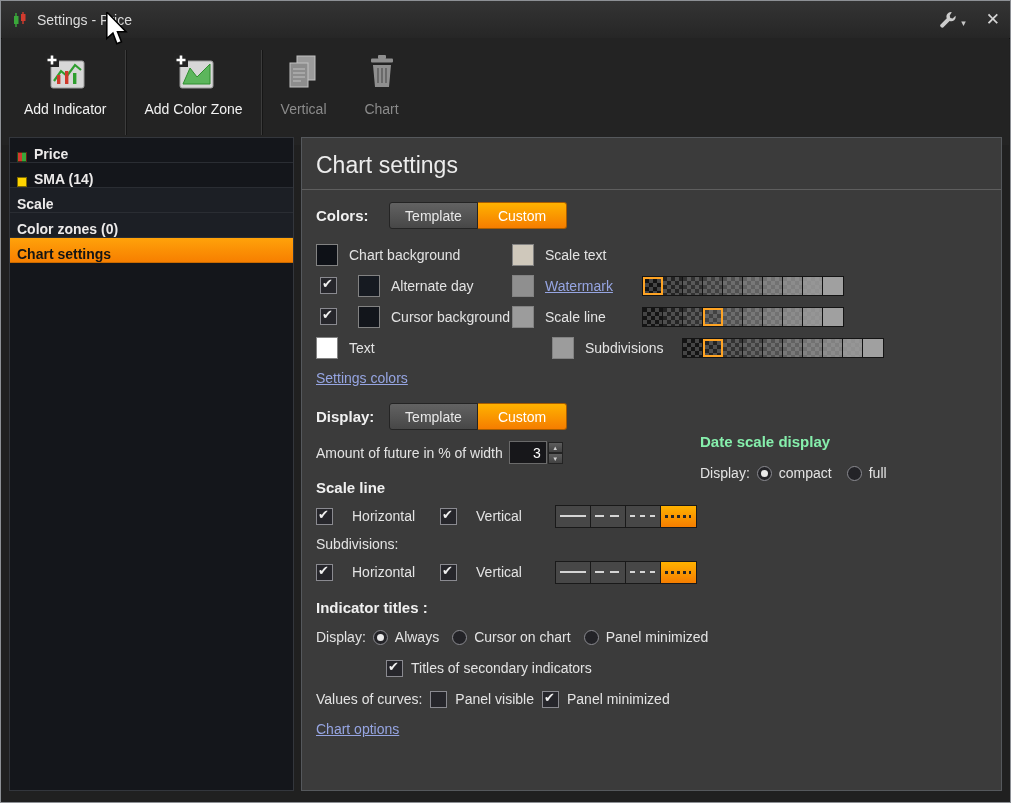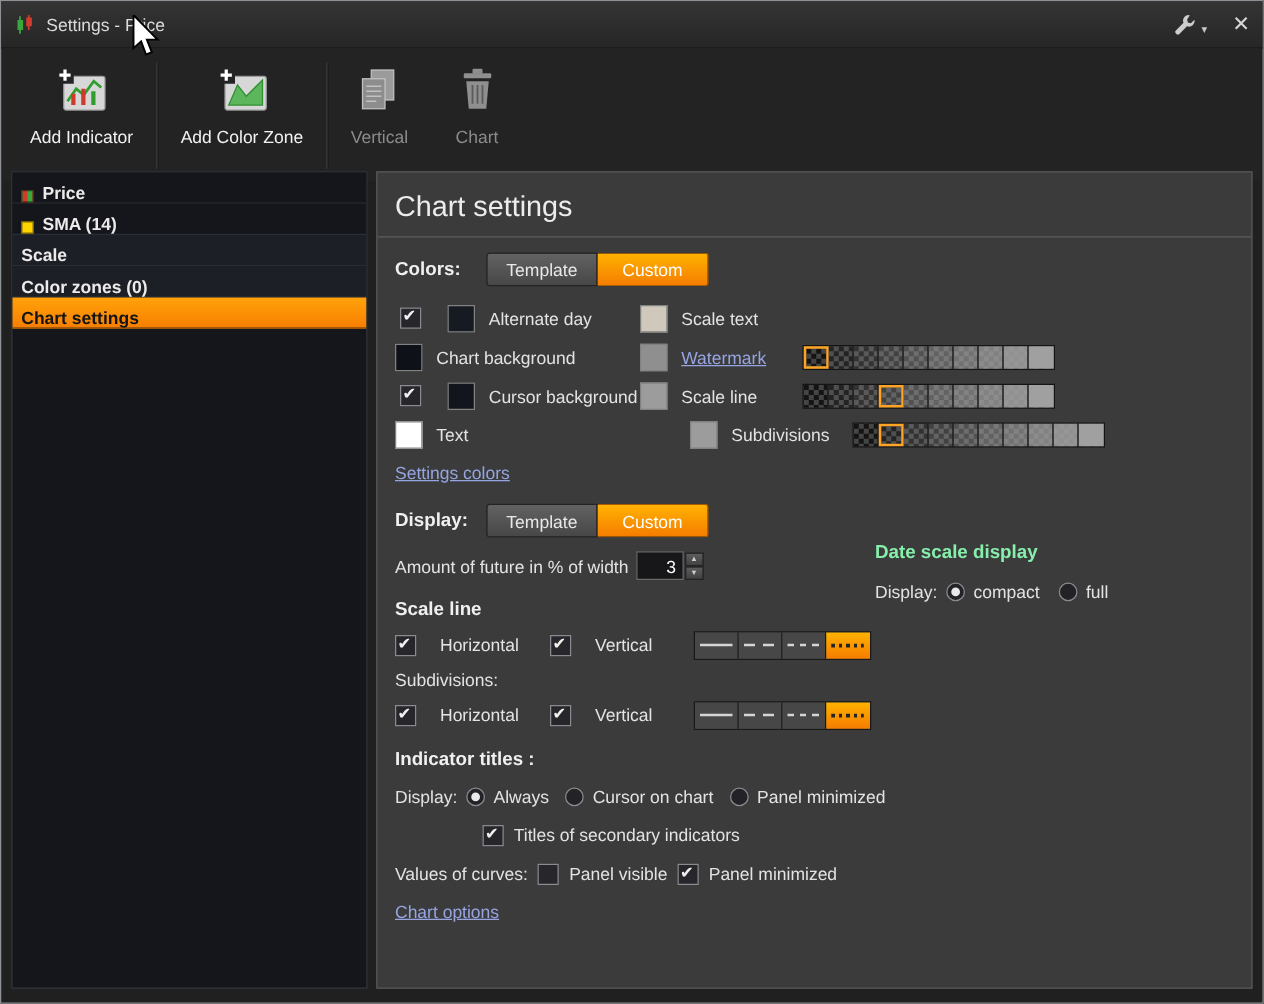"Alternate day" div.crow { order: before "Chart background" -> after "Chart background" }
